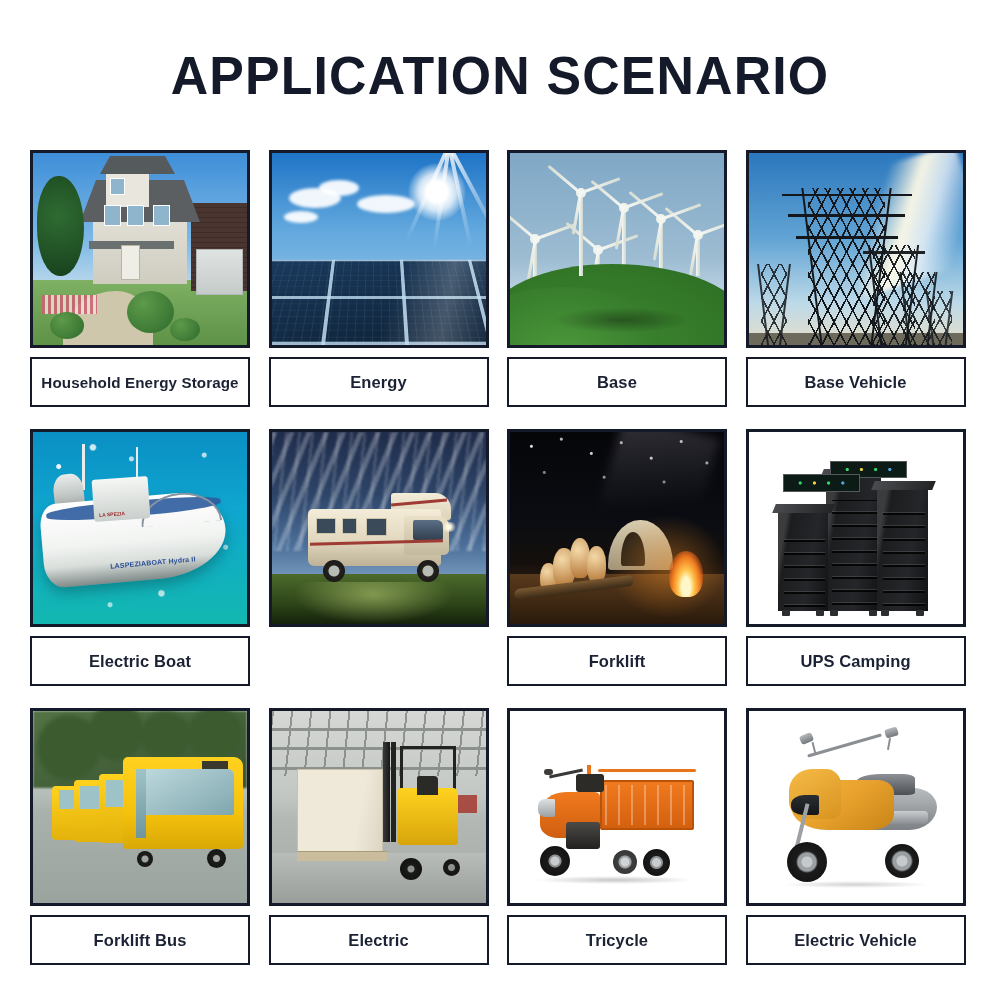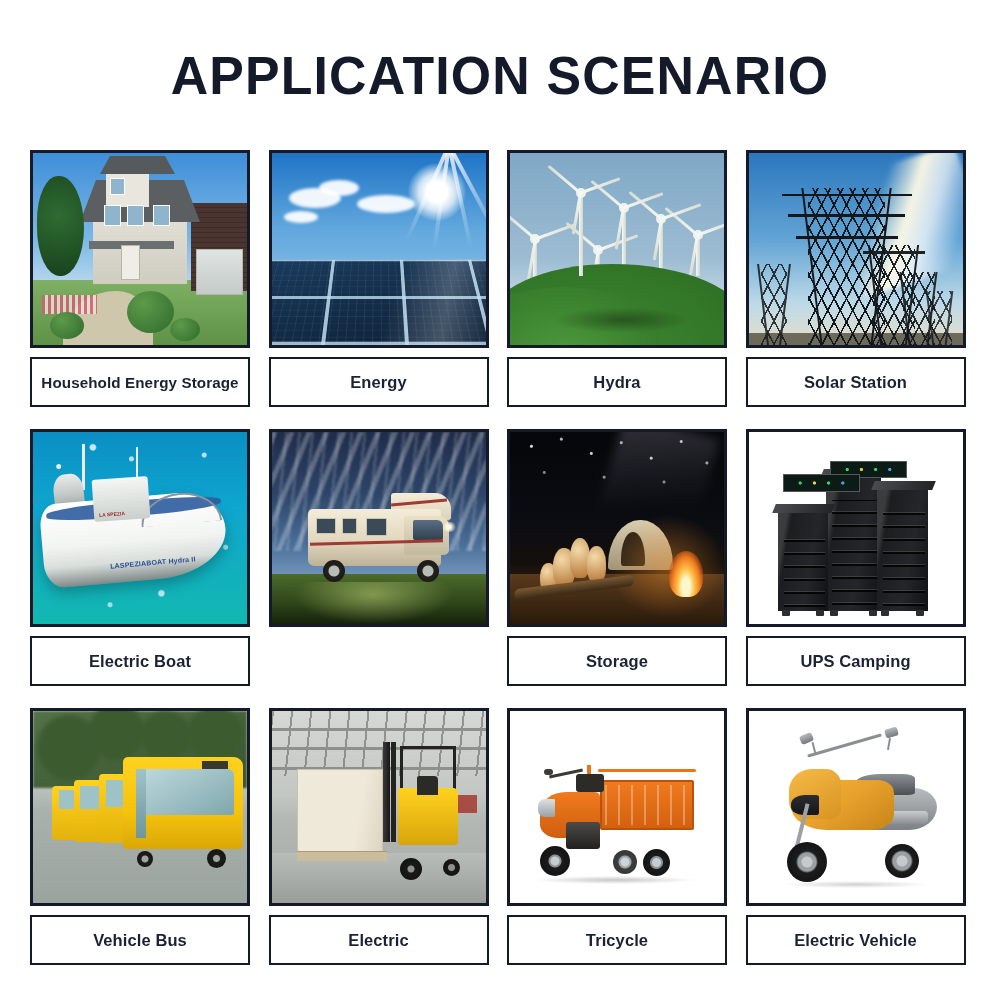"Hydra" span.label-text { text: Hydra -> Base }
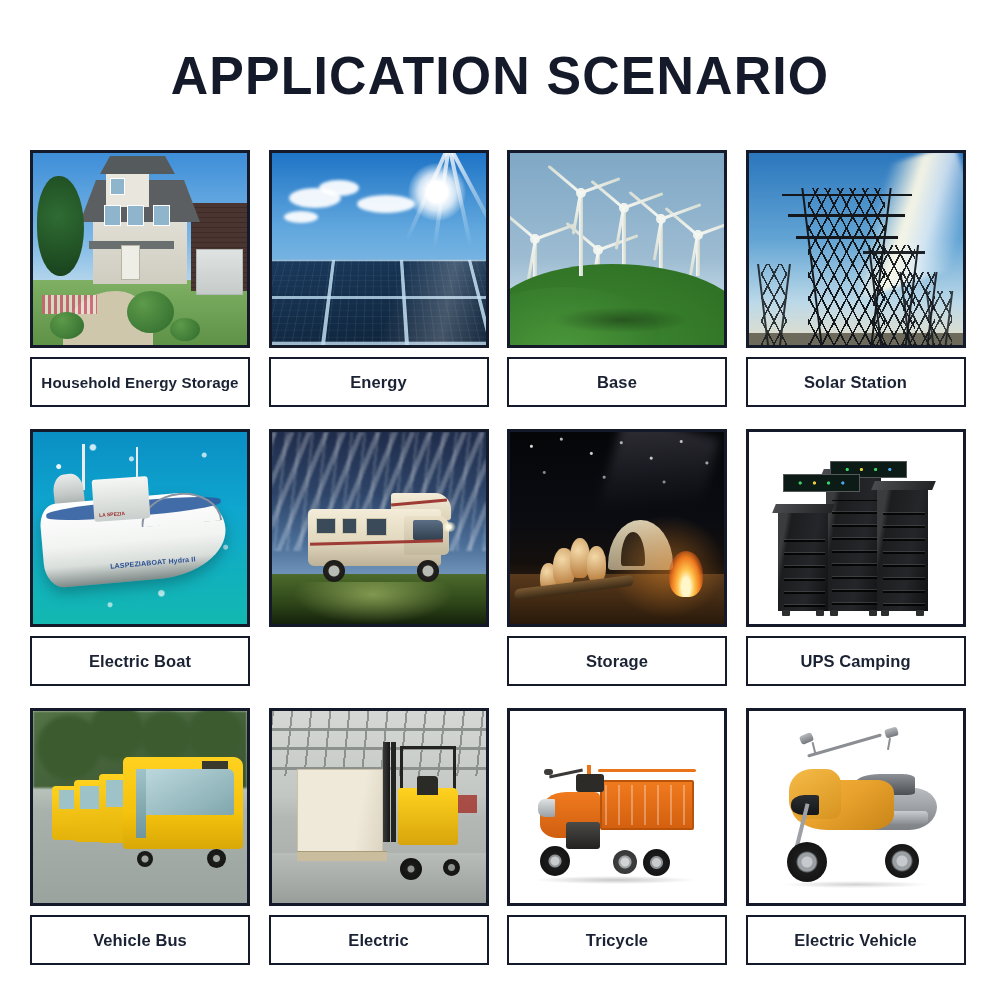"Solar Station" span.label-text { text: Solar Station -> Base Vehicle }
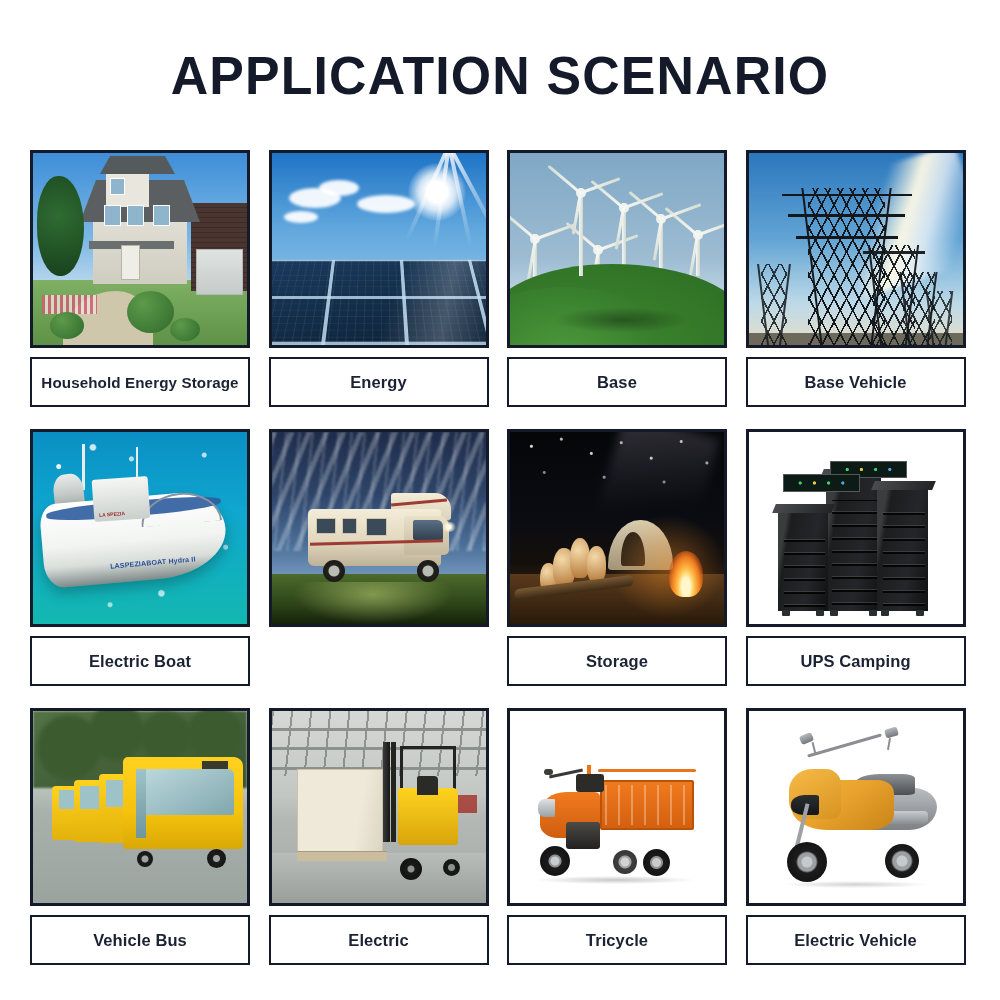"Storage" span.label-text { text: Storage -> Forklift }
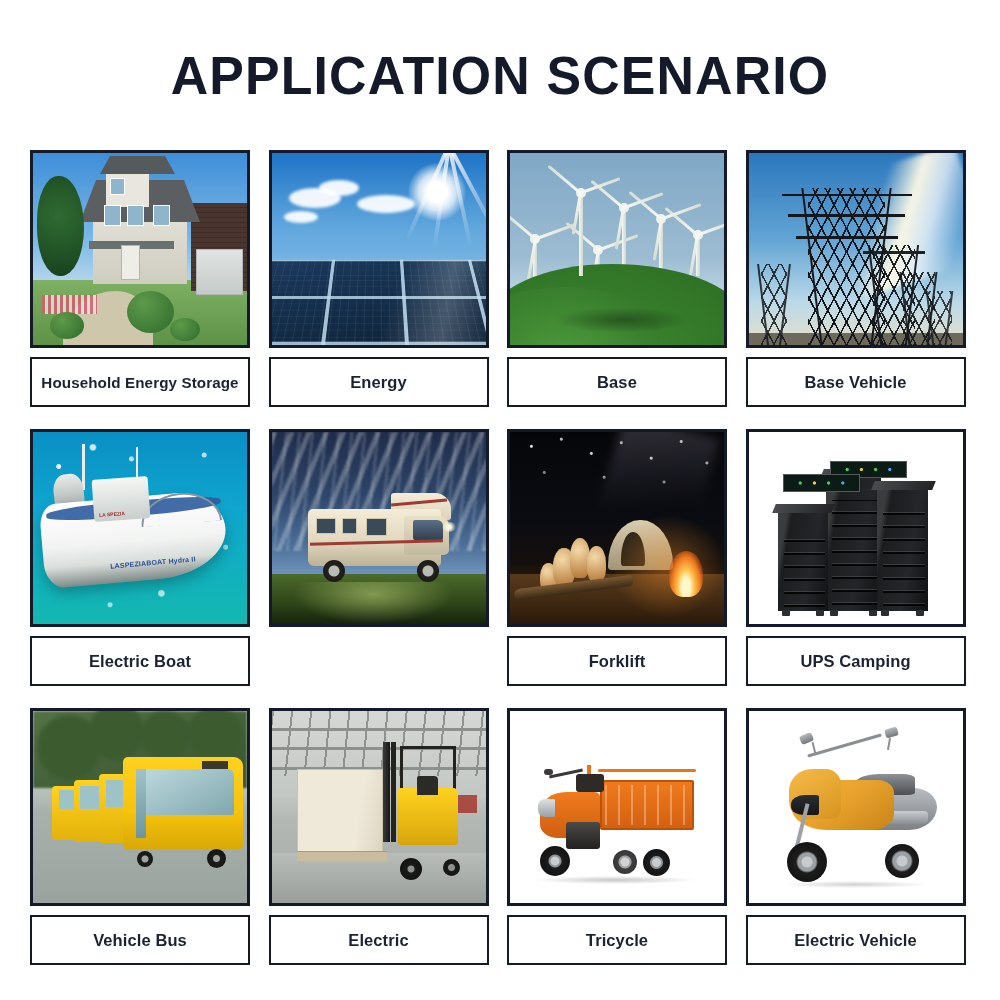"Vehicle Bus" span.label-text { text: Vehicle -> Forklift }
